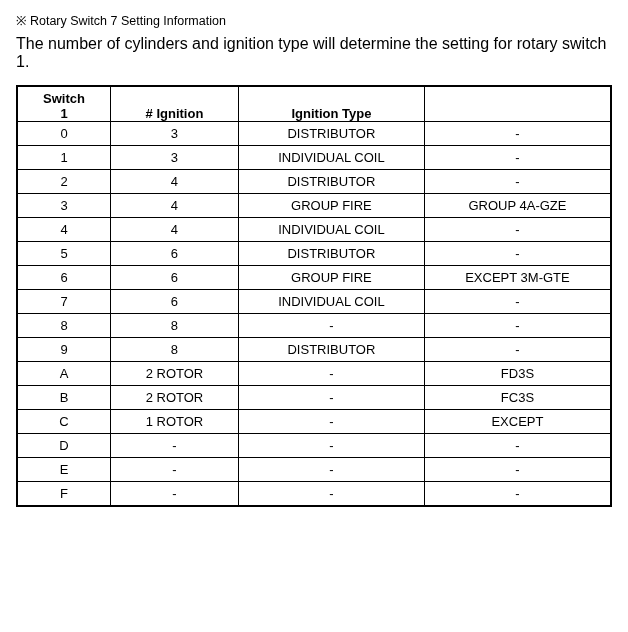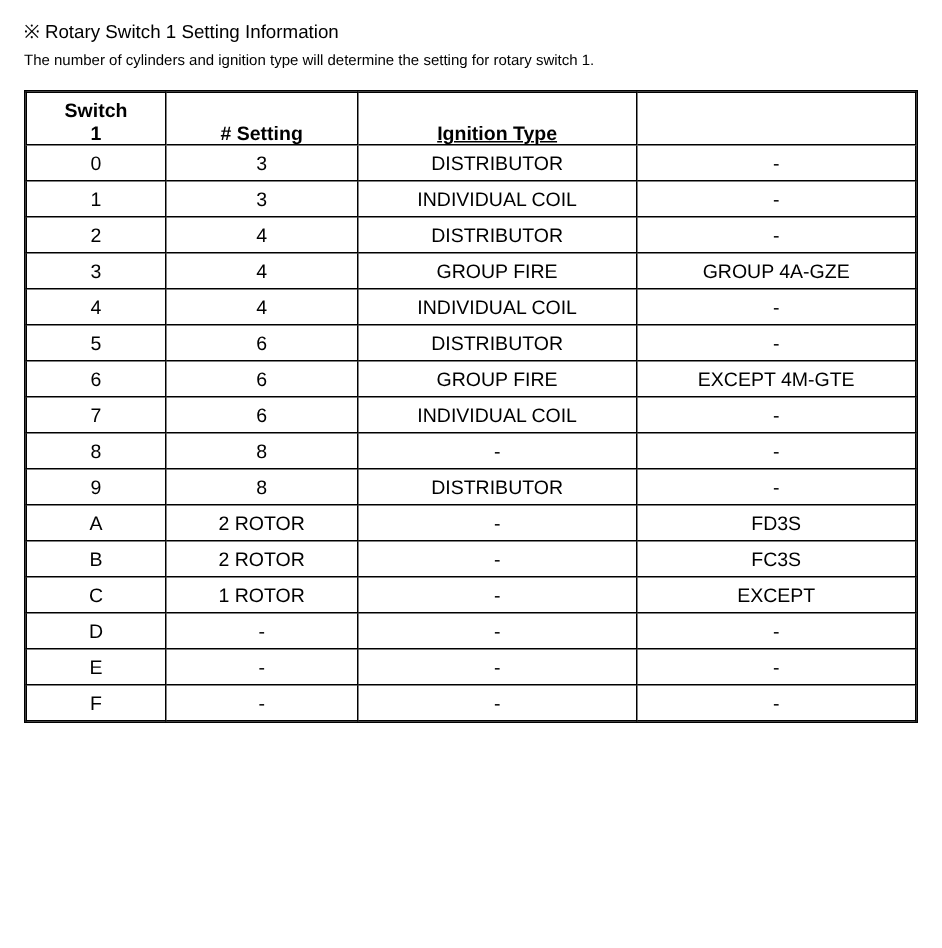"※ Rotary Switch 1 Setting" p.header-note { text: 1 -> 7 }
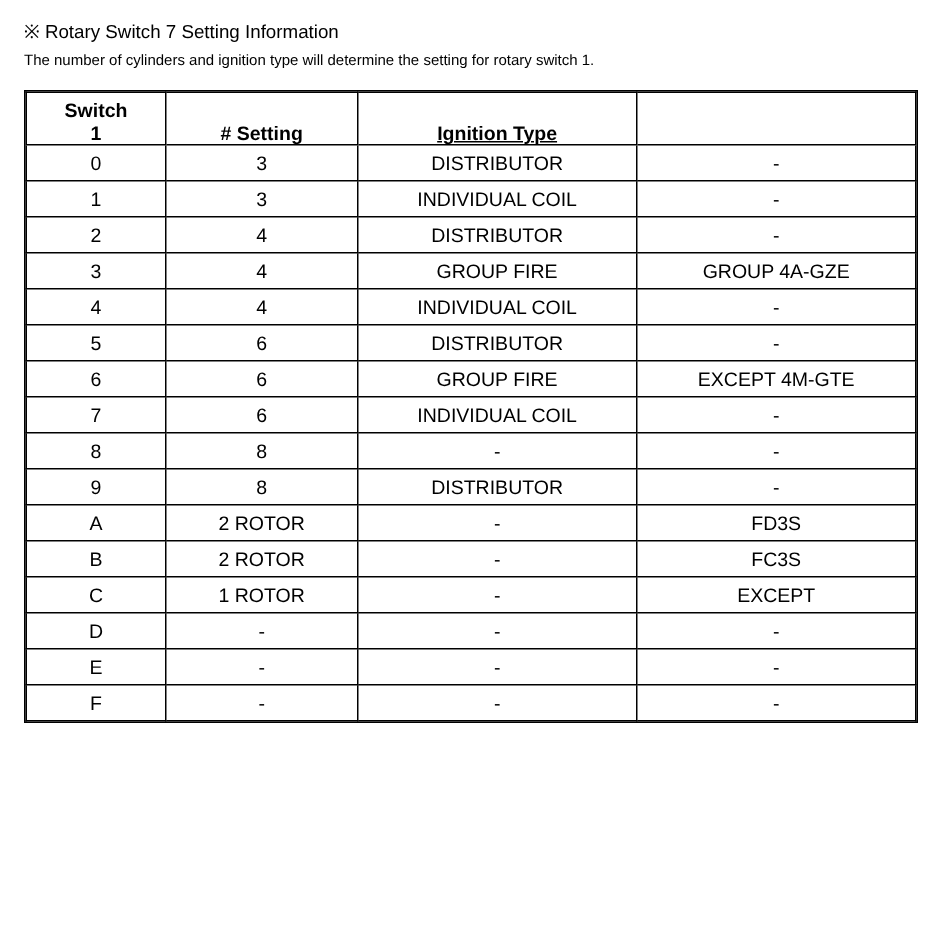"The number of cylinders and" .description { font-size: 10px -> 16px }
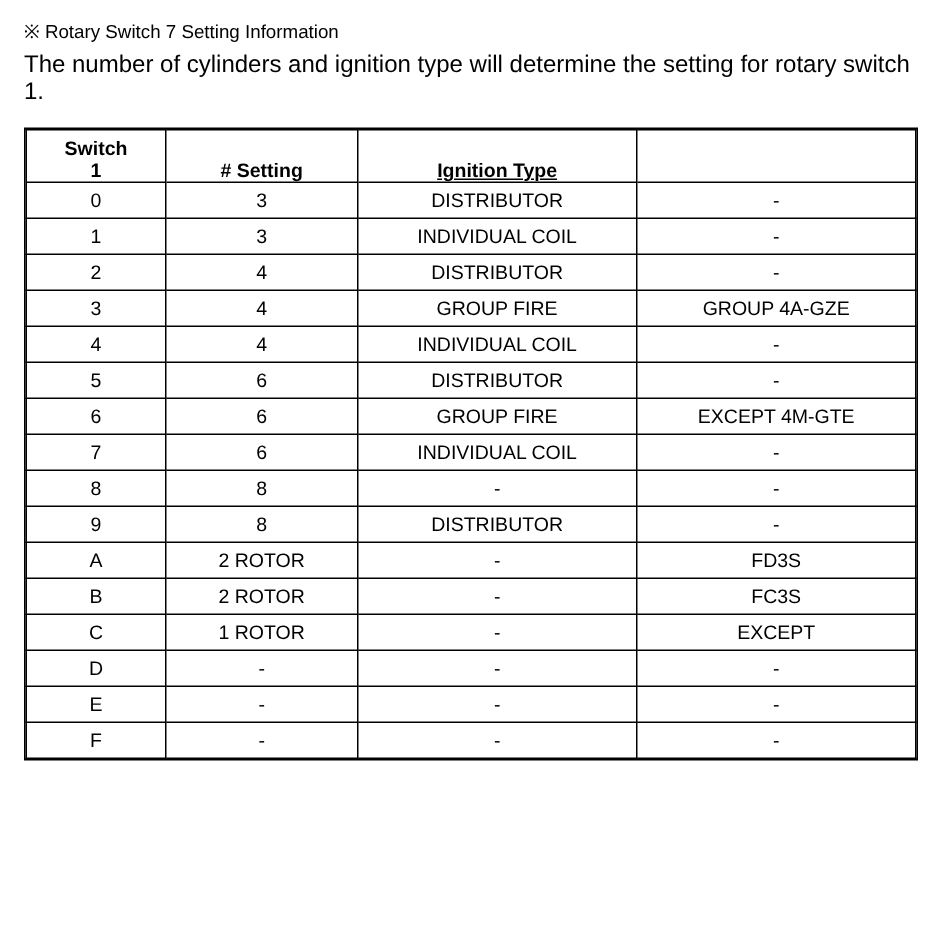"# Setting" th.th-cylinder { text: Setting -> Ignition }
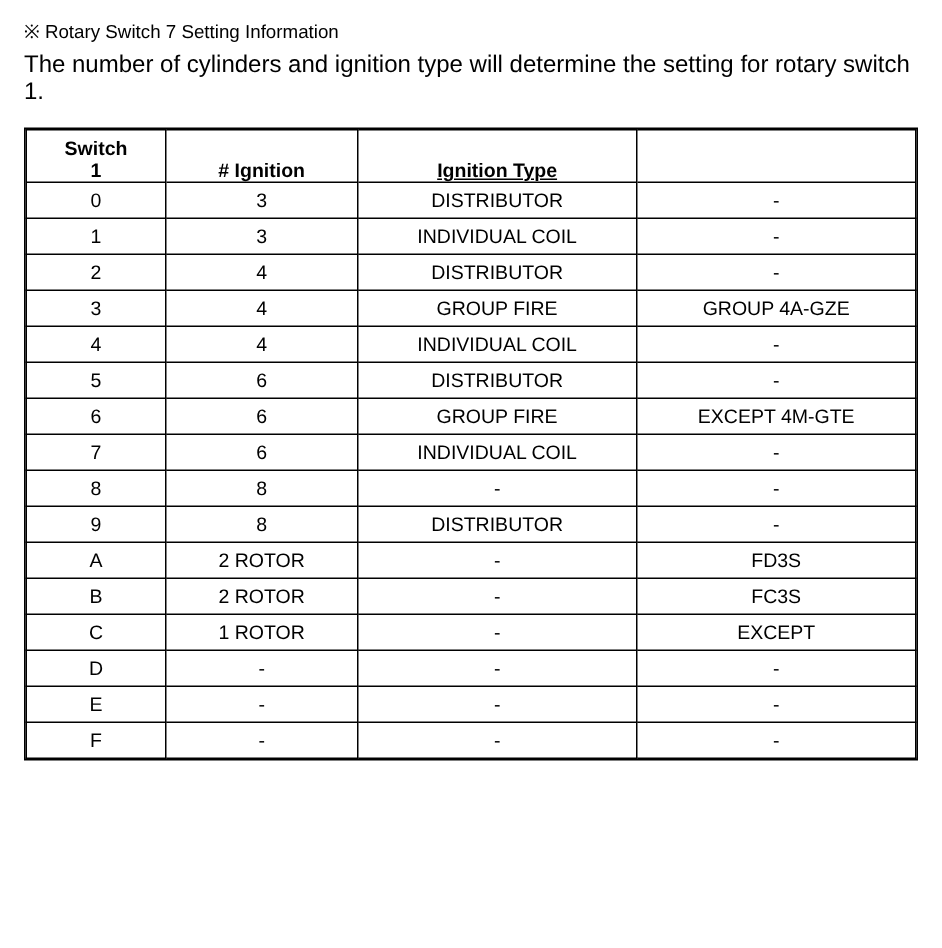"Ignition Type" .th-ignition { text-decoration: underline -> none }
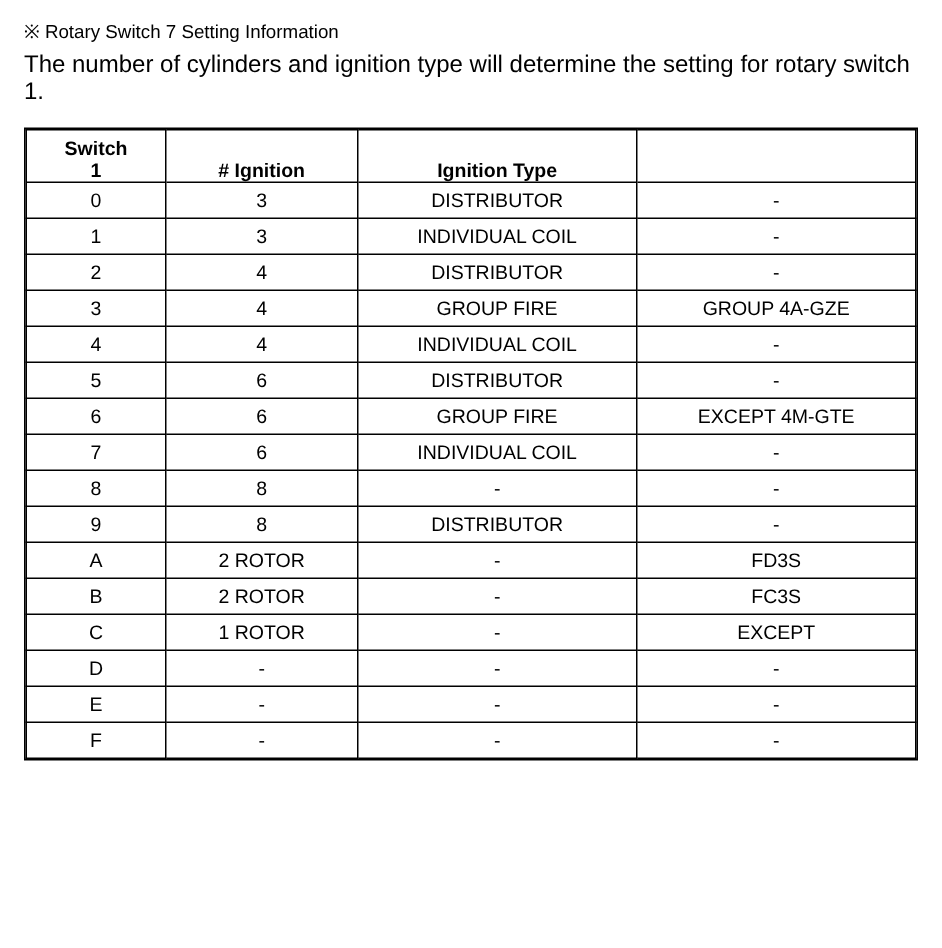"EXCEPT 4M-GTE" td { text: 4M-GTE -> 3M-GTE }
